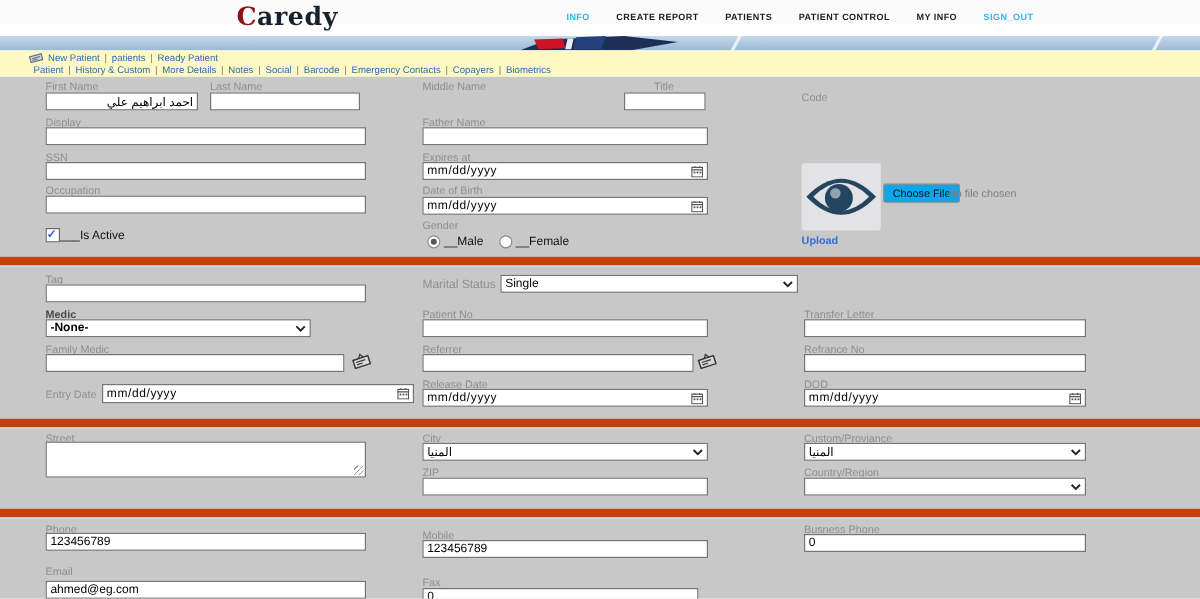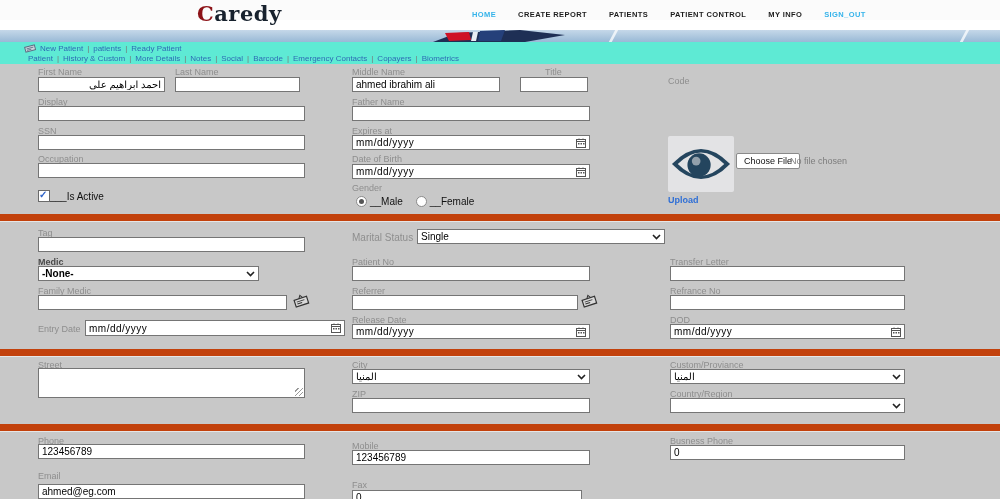"HOME" span.hl { text: HOME -> INFO }
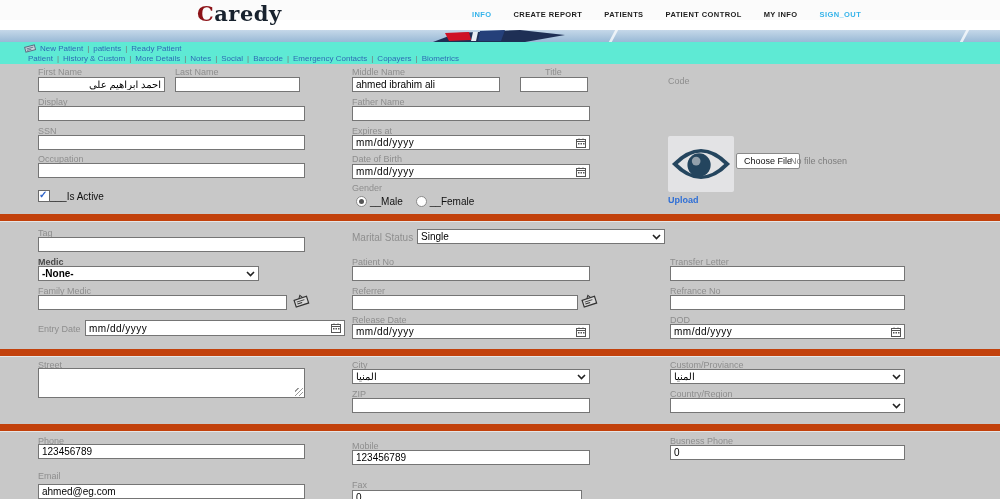"New Patient" .crumbs { background: #5eead4 -> #fef9c3 }
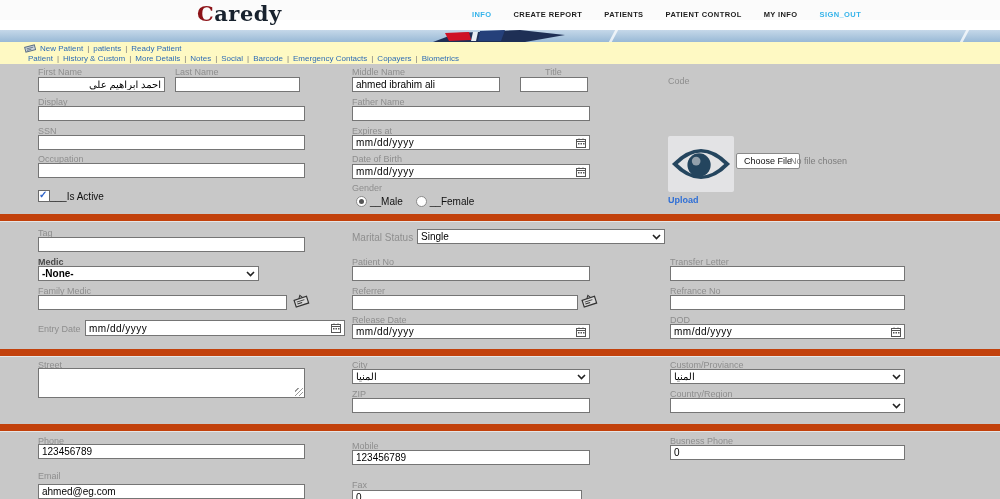"ahmed ibrahim ali" input.inp { html: <input> -> none }
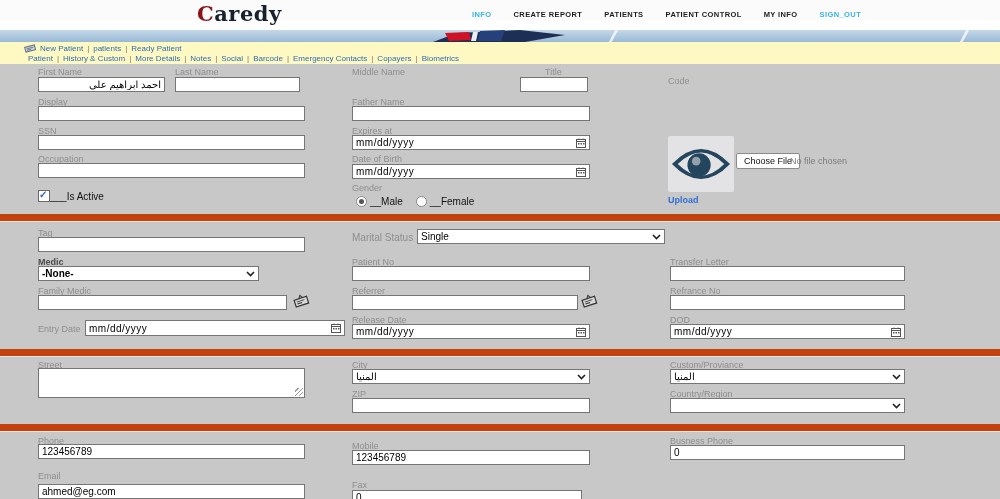"Choose File" .file-btn { background: #ffffff -> #0ea5e9 }
